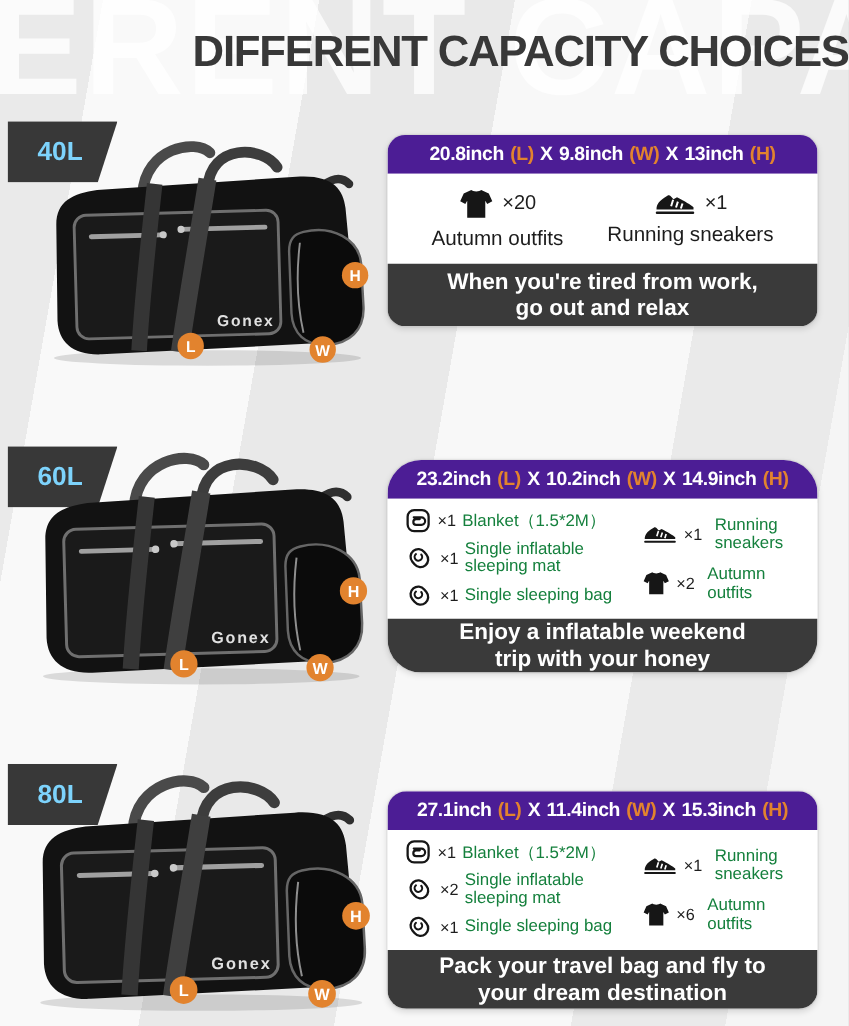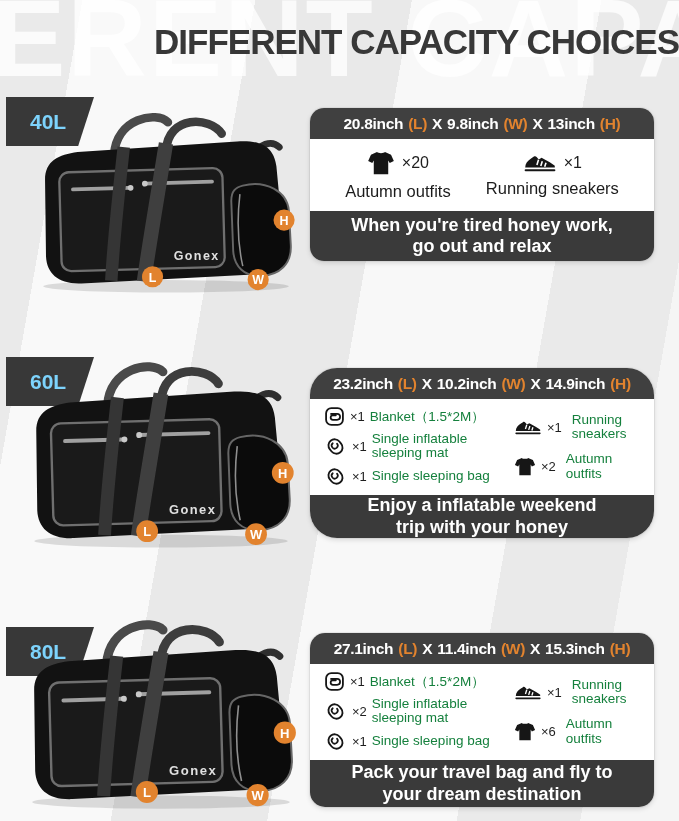"20.8inch" .size-bar { background: #404040 -> #4c1d95 }
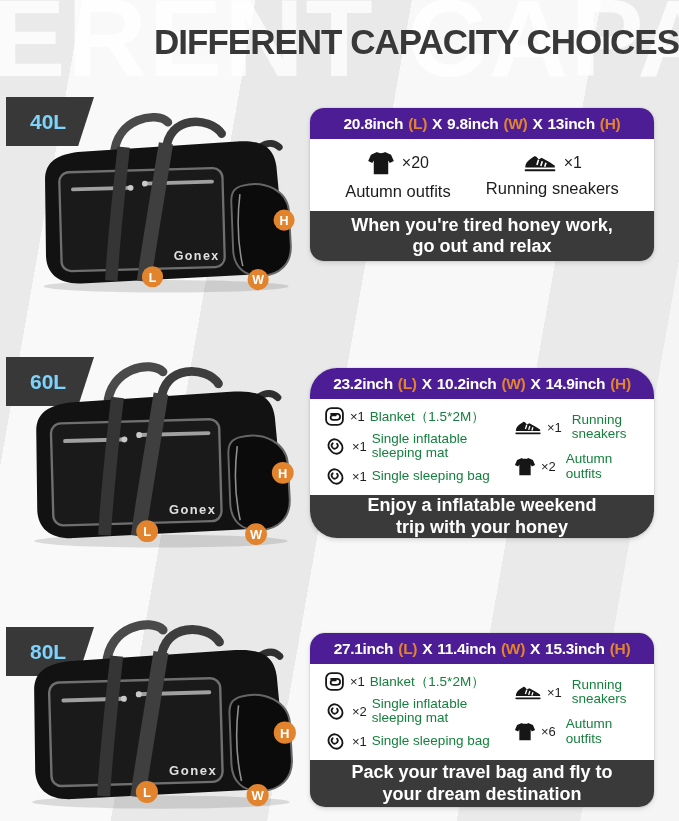"When you're tired honey work," div { text: honey -> from }
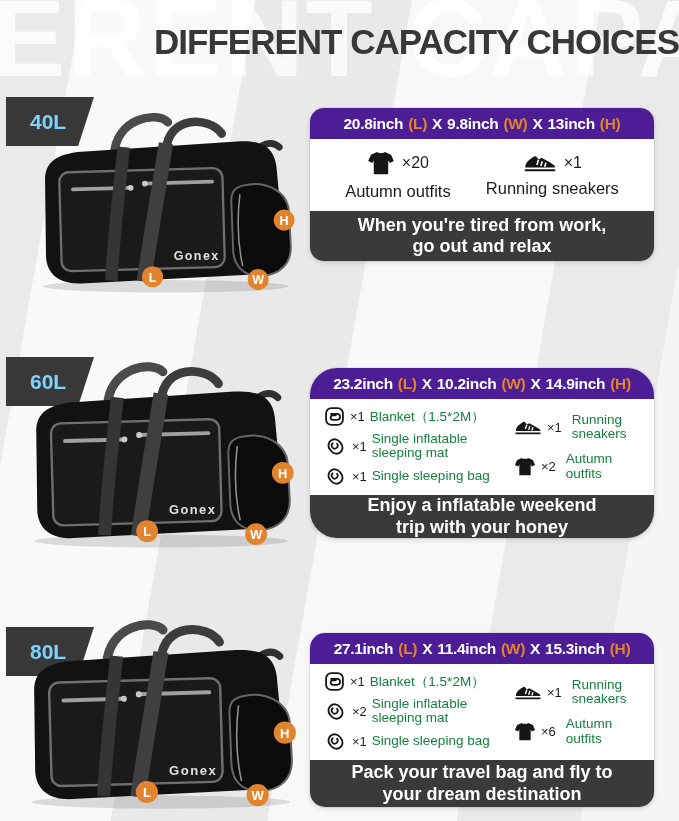"80L" .sec3 .cap-badge { margin-top: 16px -> none }
